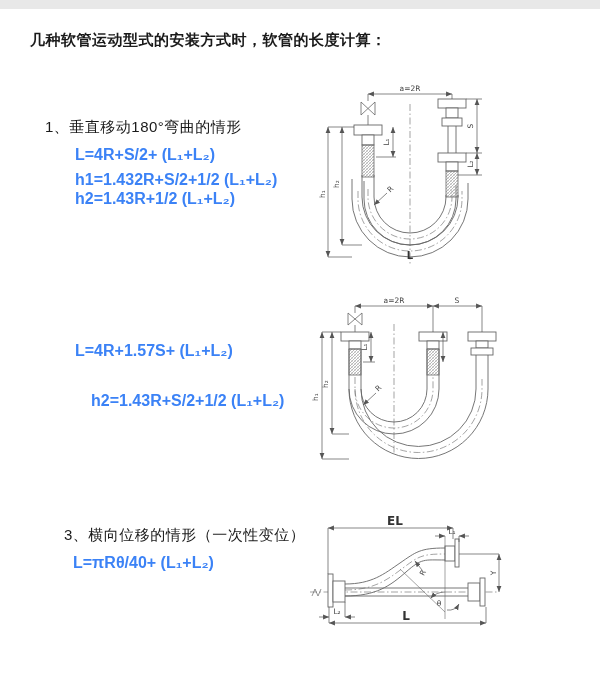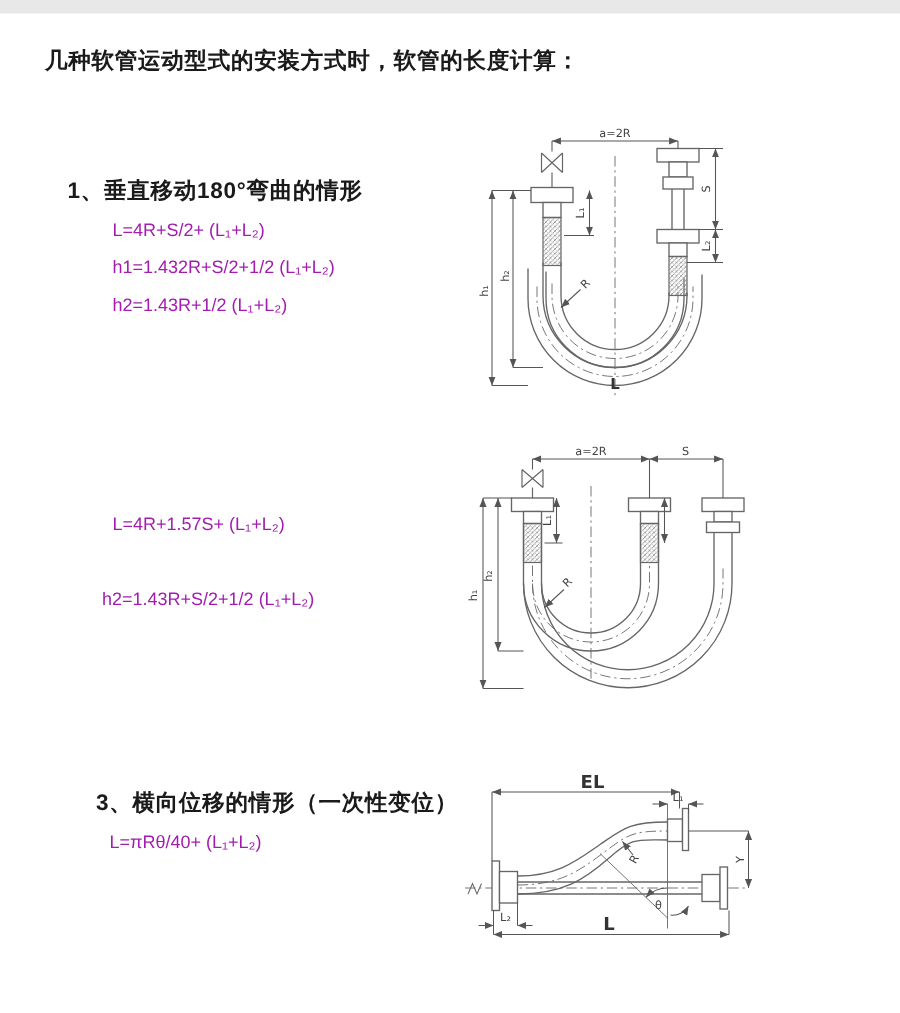"1、垂直移动180°弯曲的情形" .sec-heading { font-weight: bold -> normal }
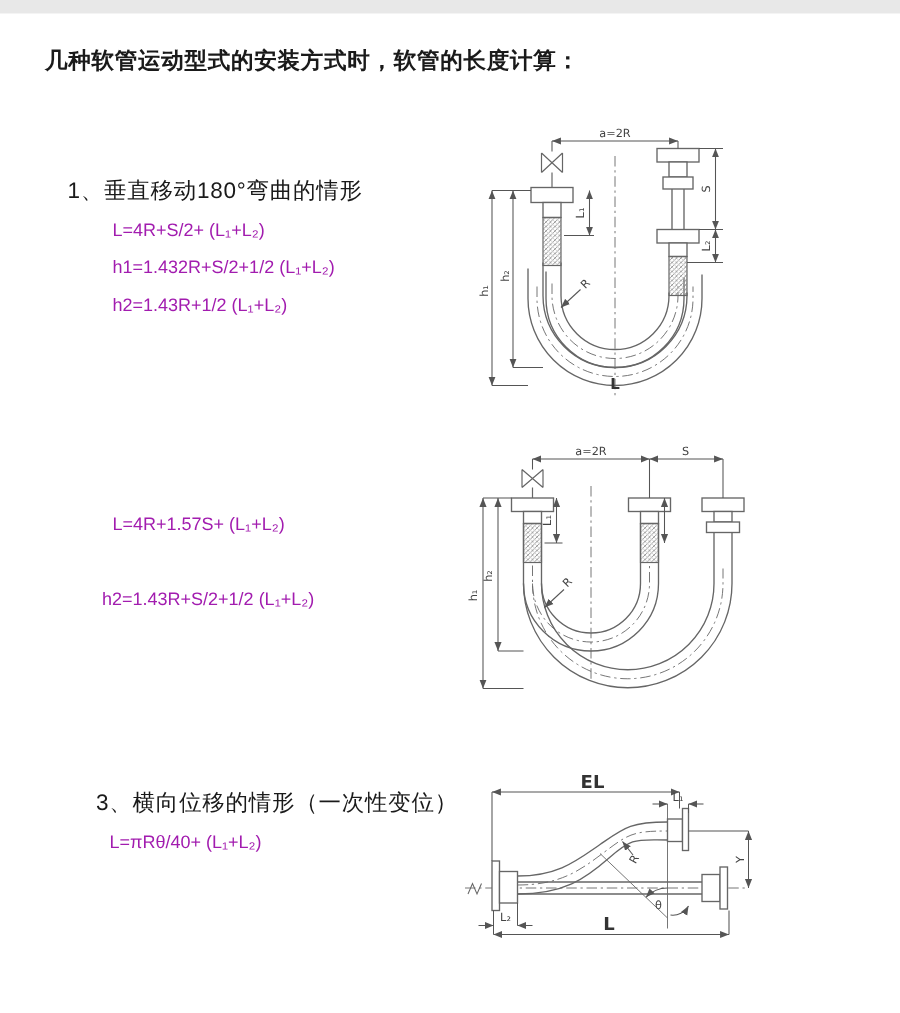"L=4R+S/2+ (L₁+L₂)" .formula { color: #a21caf -> #3b82f6; font-size: 12px -> 16px; font-weight: 400 -> 700 }
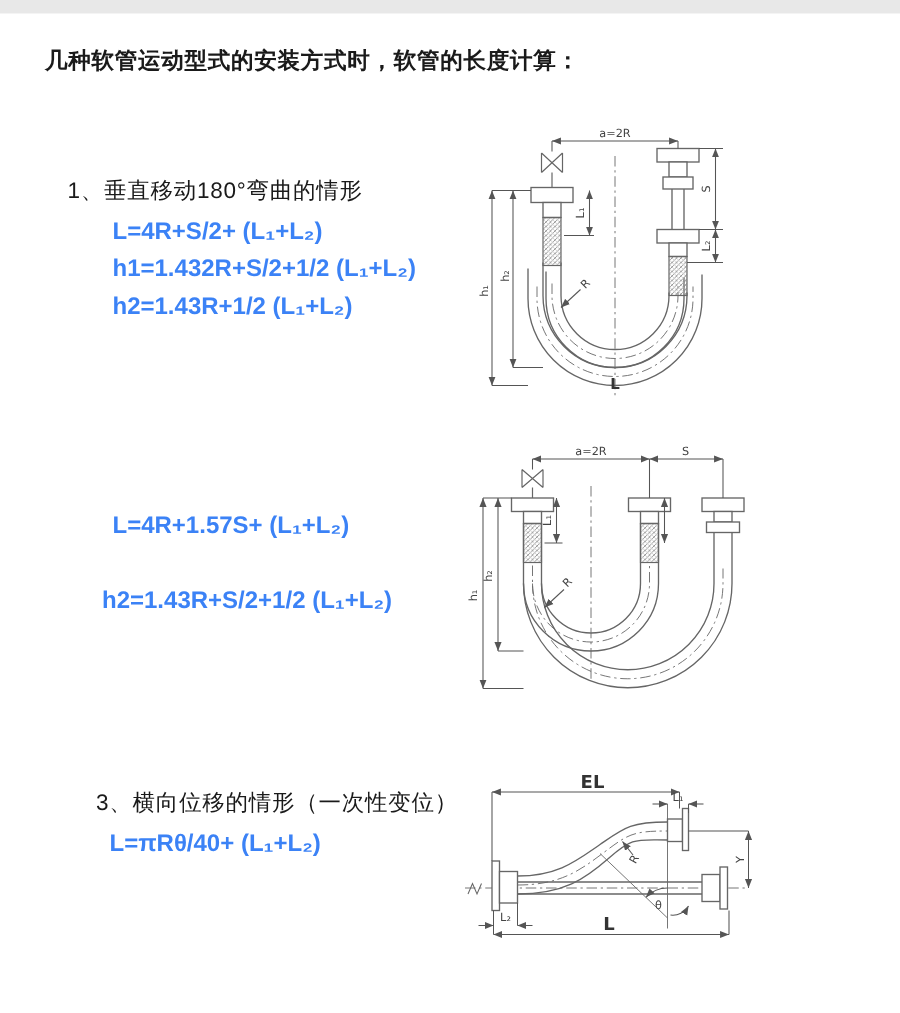"h2=1.43R+1/2 (L₁+L₂)" div.formula { top: 187px -> 181px }
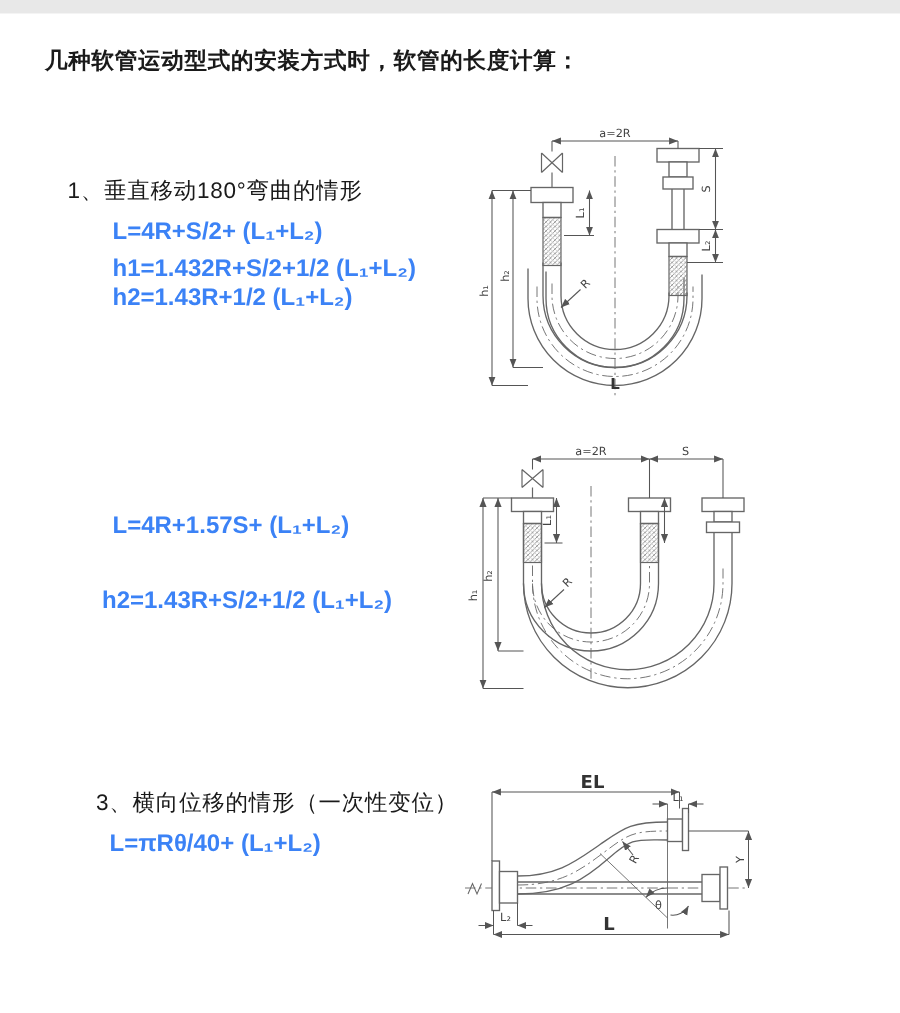"h2=1.43R+S/2+1/2 (L₁+L₂)" div.formula { left: 68px -> 91px }
